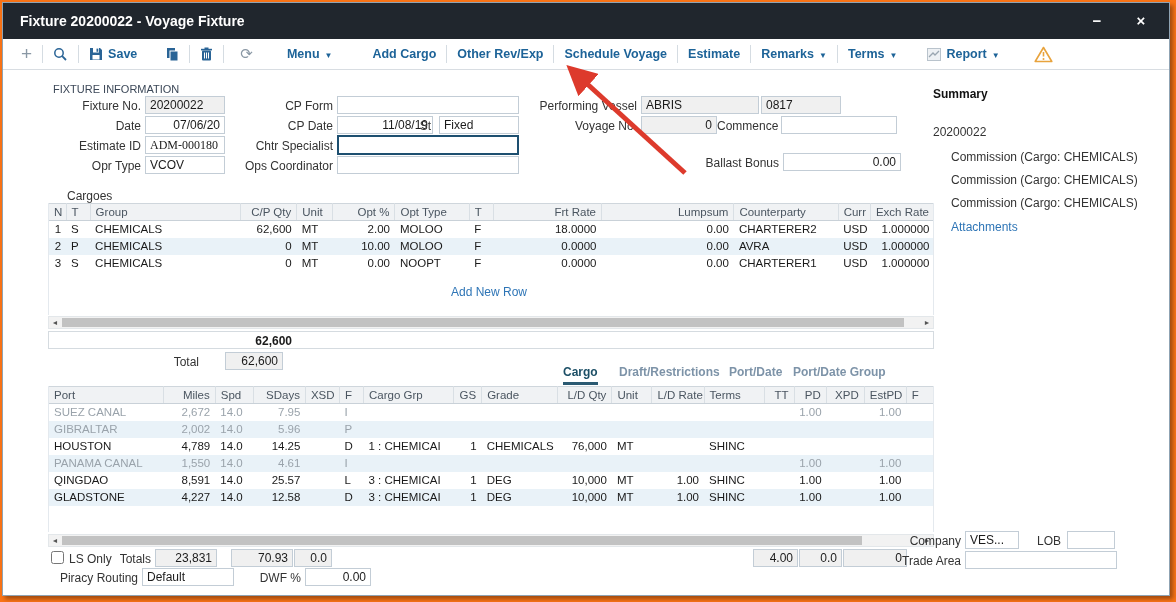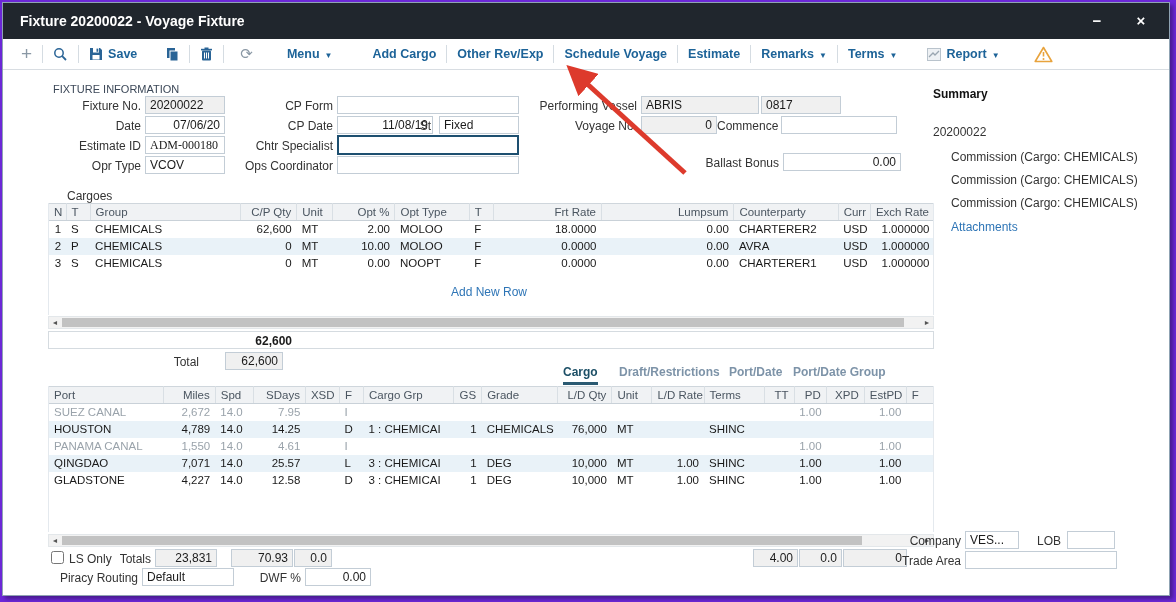"Fixture 20200022 - Voyage Fixture" .screen { background: #6d28d9 -> #f97316 }
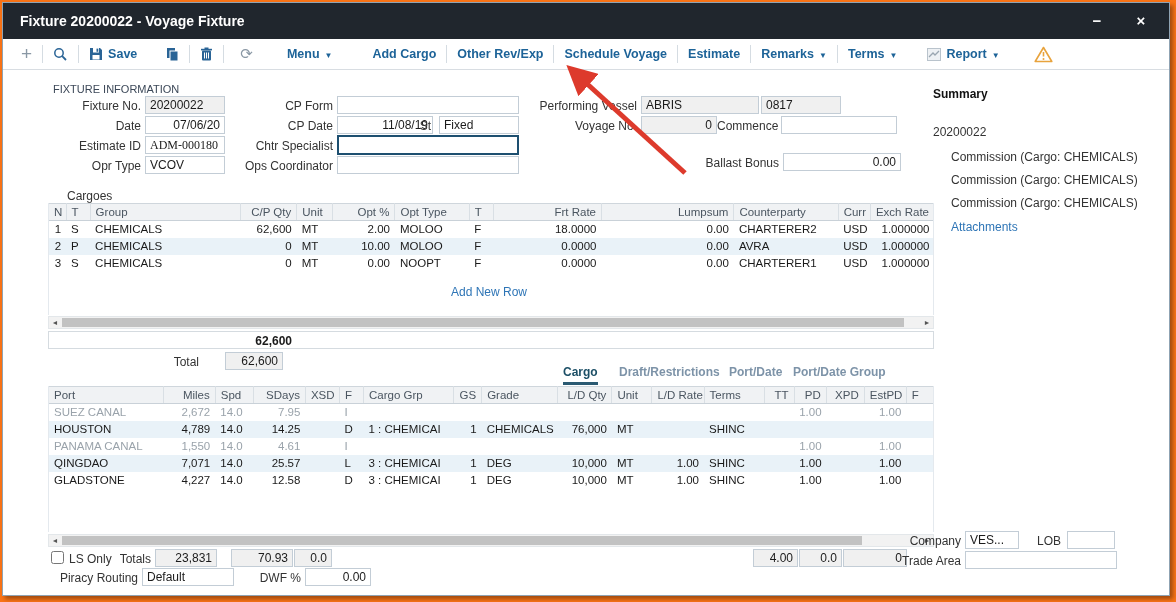"GIBRALTAR" tr.muted { html: none -> <tr> <td>GIBRALTAR</td> <td>2,002</td> <td>14.0</td> <td>5.96</td> <td></td> <td>P</td> <td></td> <td></td> <td></td> <td></td> <td></td> <td></td> <td></td> <td></td> <td></td> <td></td> <td></td> <td></td> </tr> }
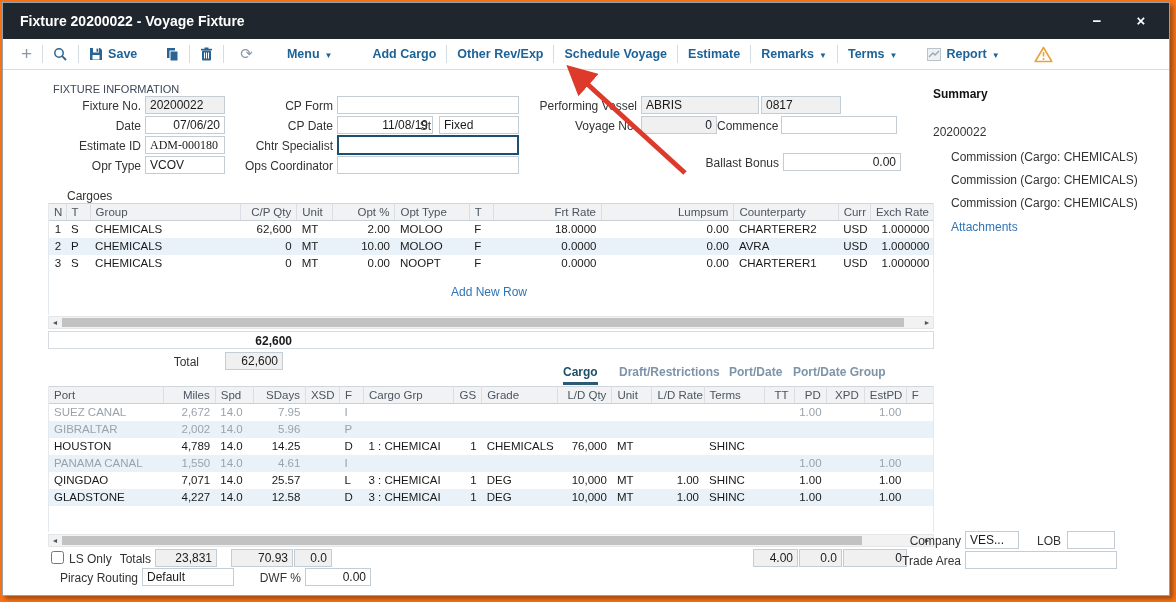"7,071" td { text: 7,071 -> 8,591 }
